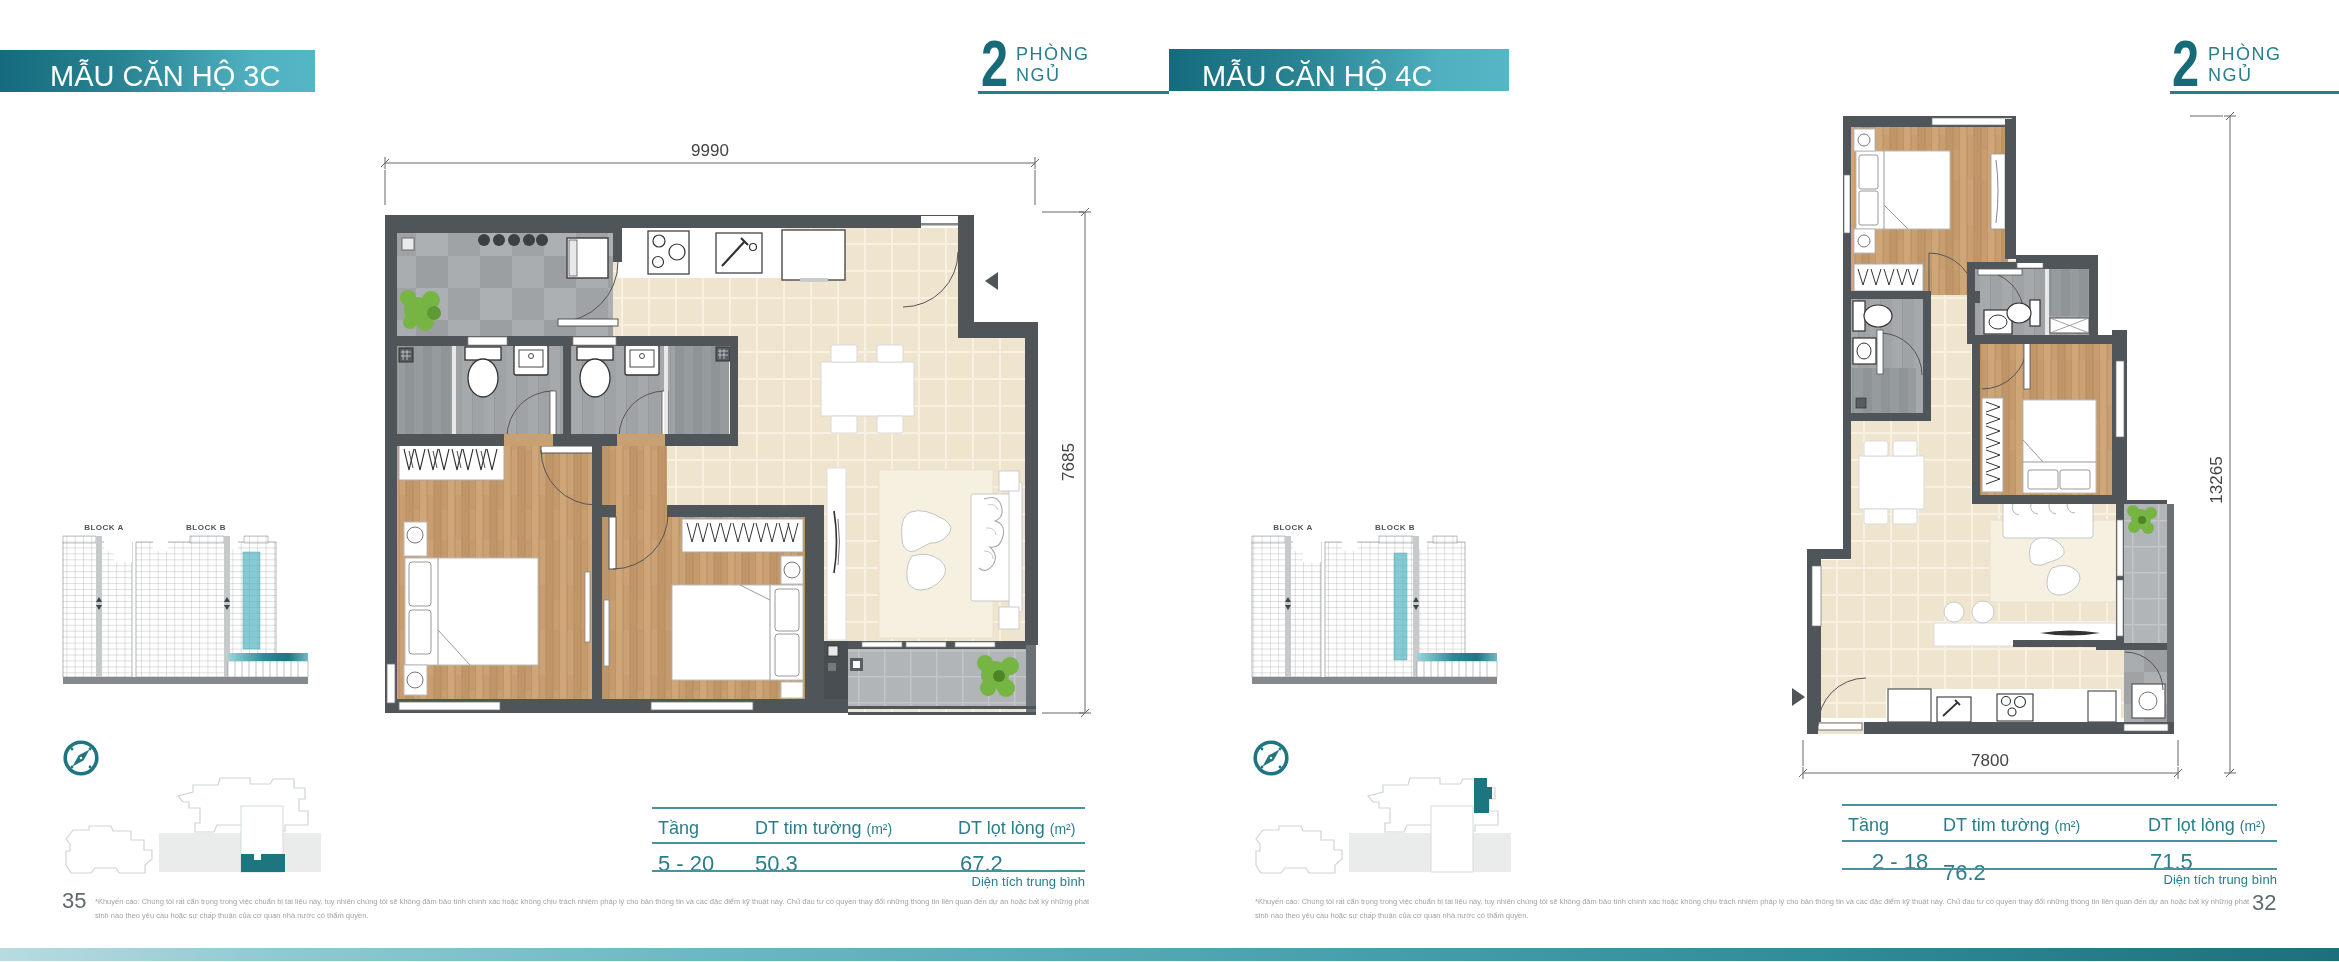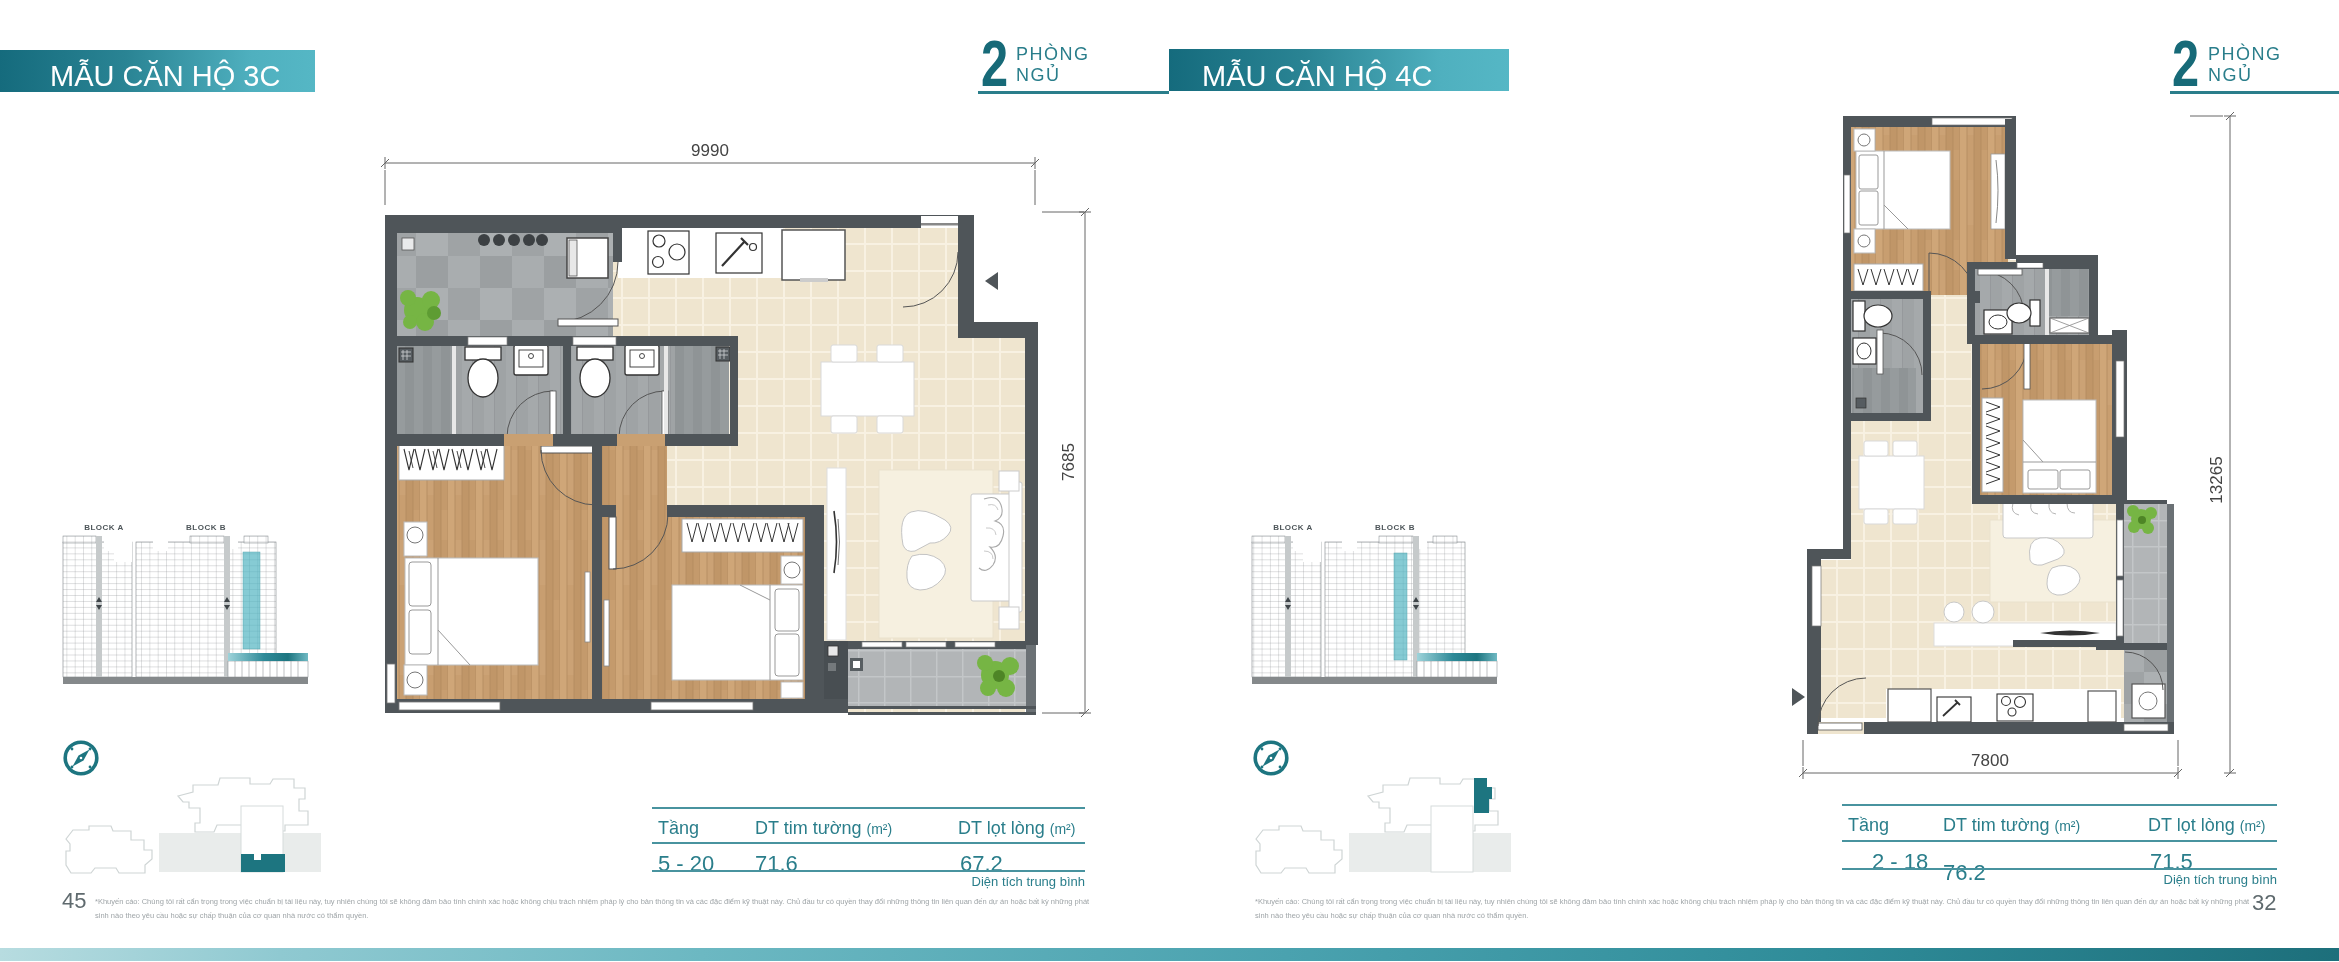"71.6" div.abs { text: 71.6 -> 50.3 }
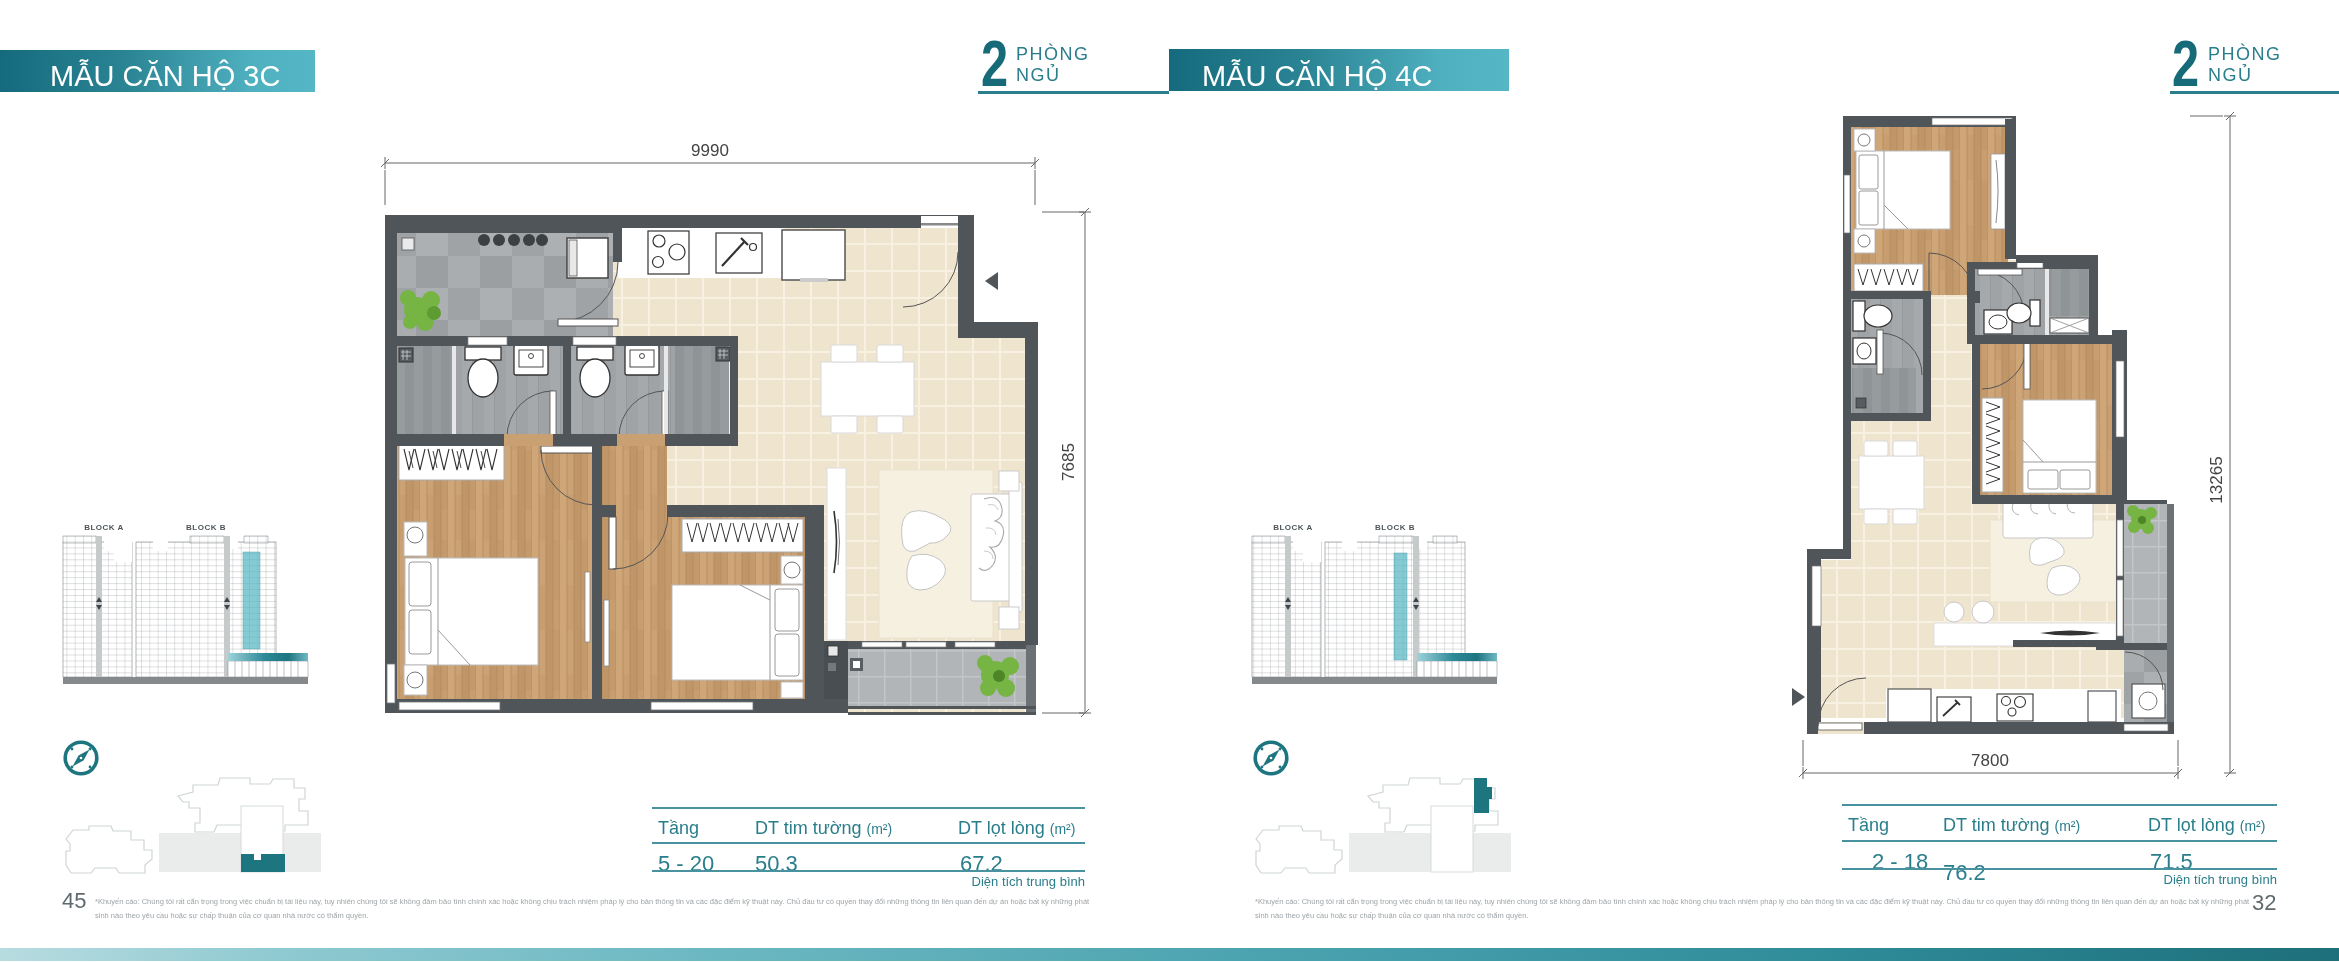"45" div.abs { text: 45 -> 35 }
